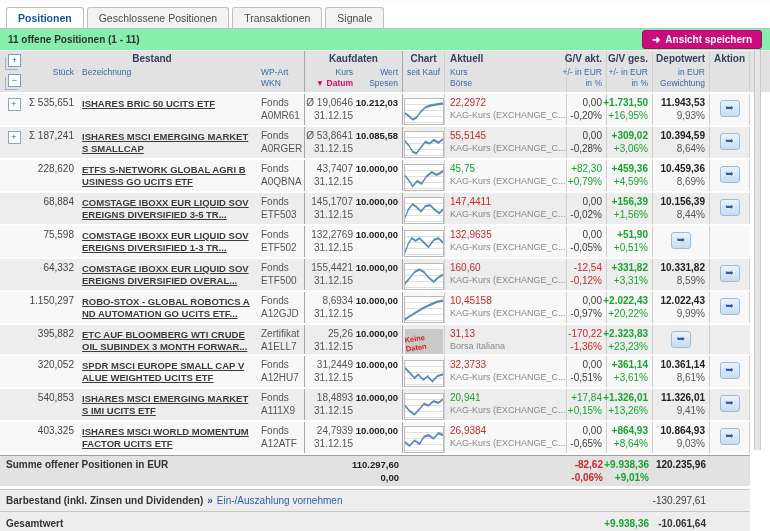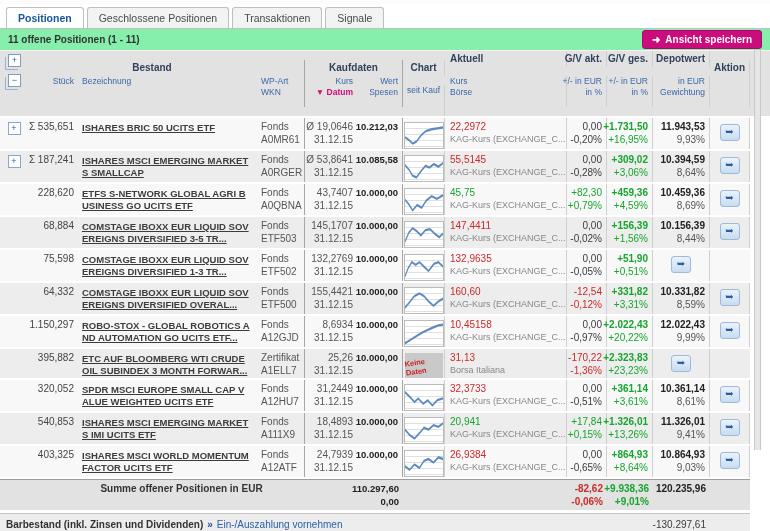"Bestand" .ctr { margin-top: 9px -> none }
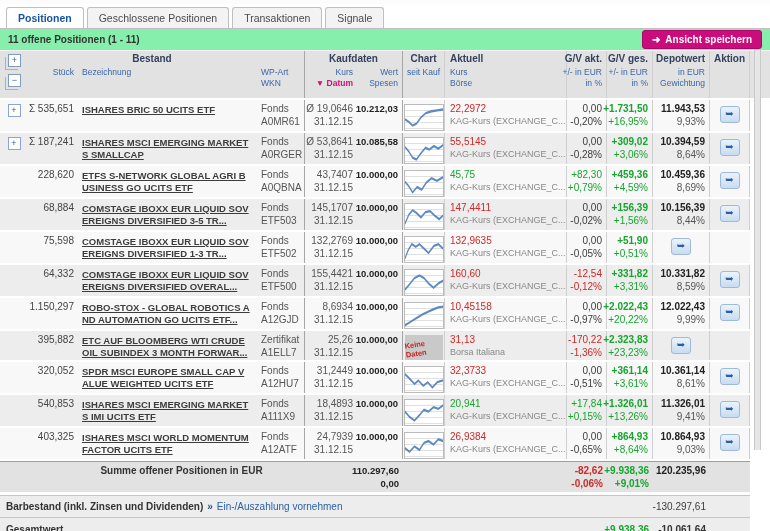"Stück" .hs { padding-bottom: 7px -> 1px }
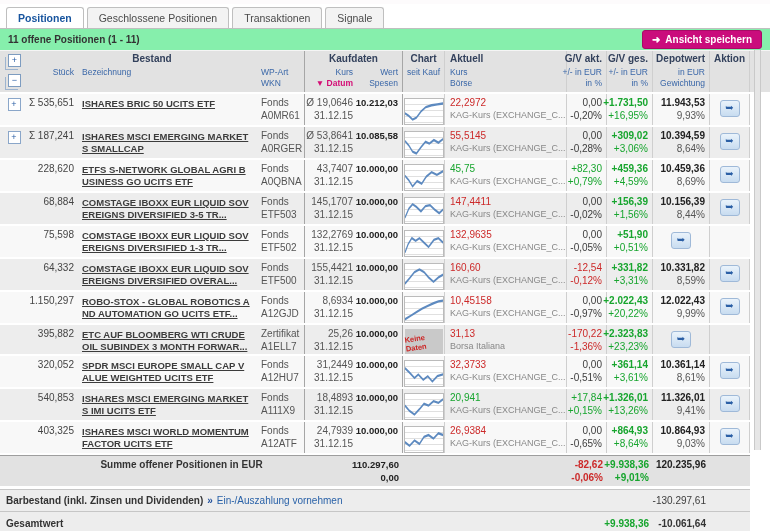"Summe offener Positionen in EUR" .sumrow { text-align: center -> none }
